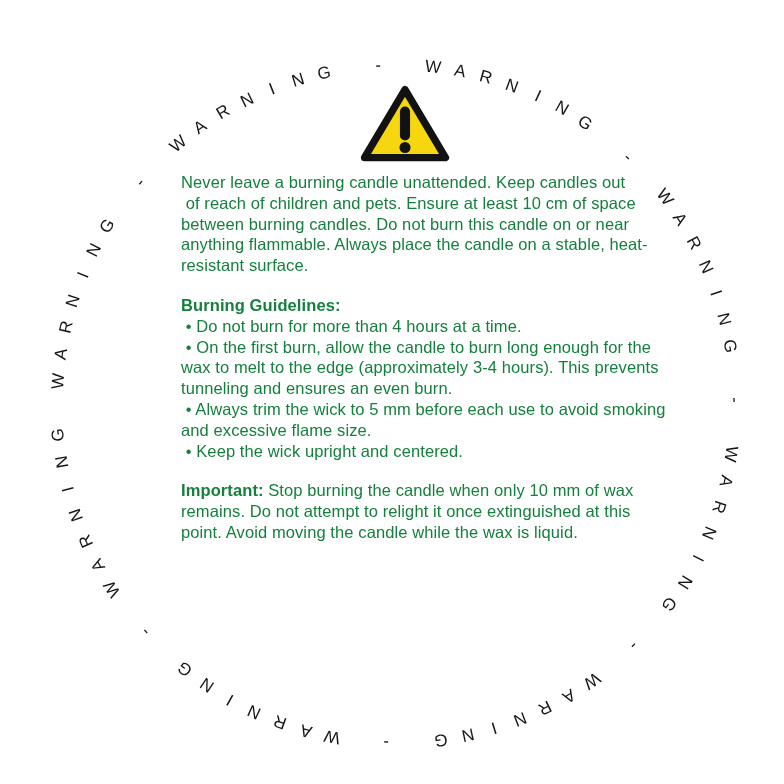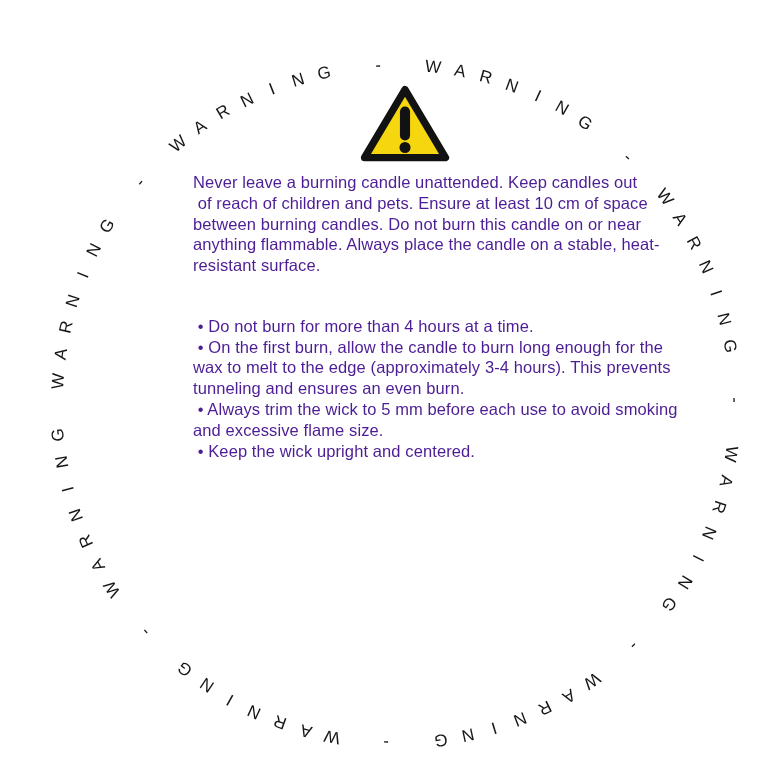"Never leave a burning candle" .label-body { color: #4c1d95 -> #15803d; margin-left: 12px -> none }
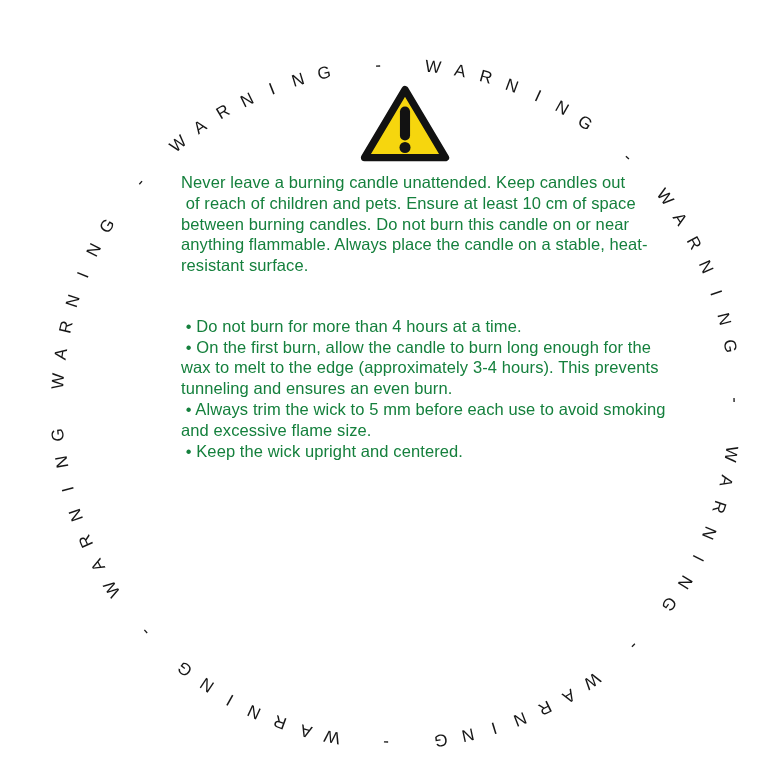"Burning Guidelines:" b { html: none -> <b>Burning Guidelines:</b> }
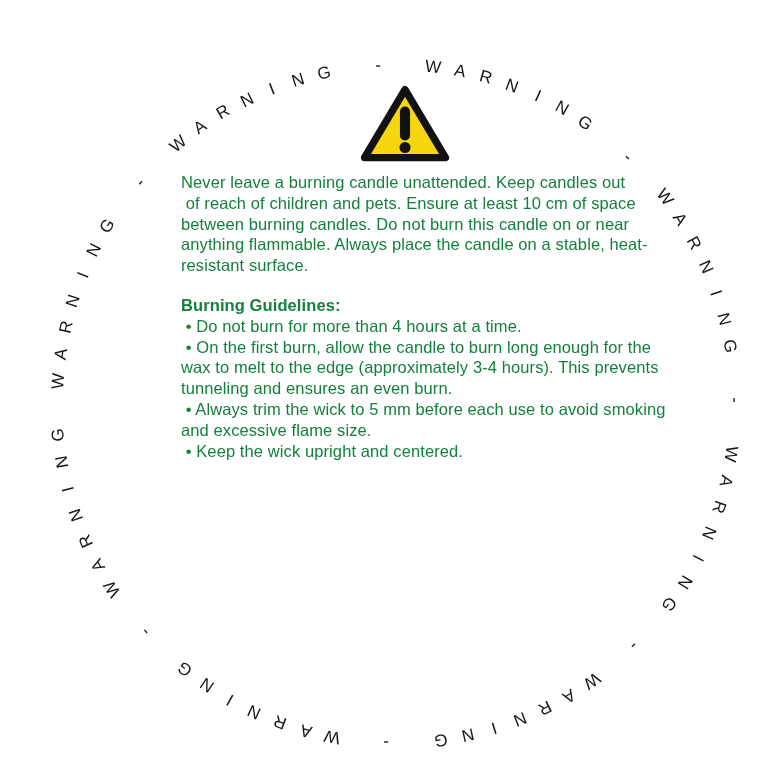"Important: Stop burning the candle" p { html: none -> <p><b>Important:</b><span> Stop burning the candle when only 10 mm of wax remains. Do not attempt to relight it once extinguished at this point. Avoid moving the candle while the wax is liquid.</span></p> }
